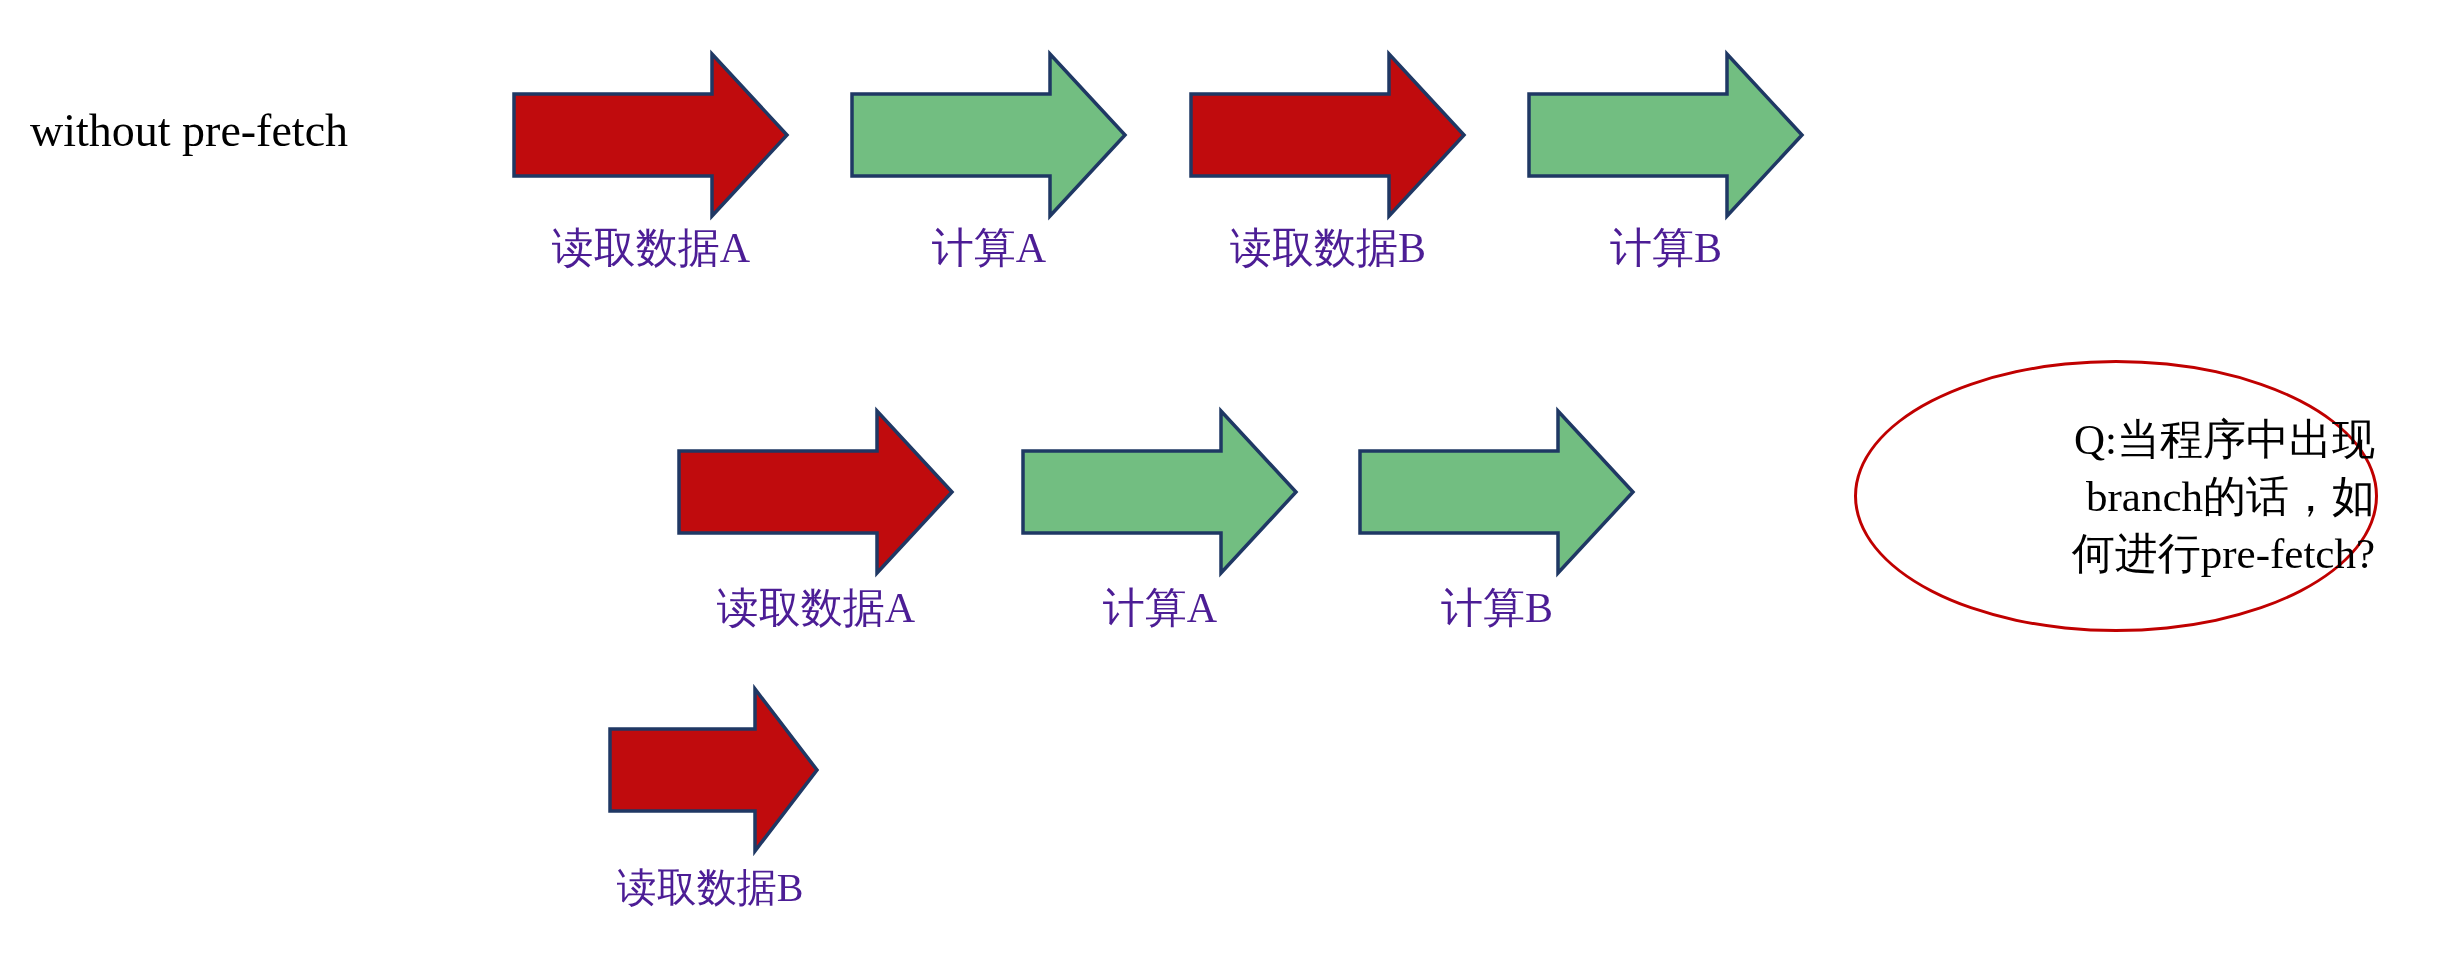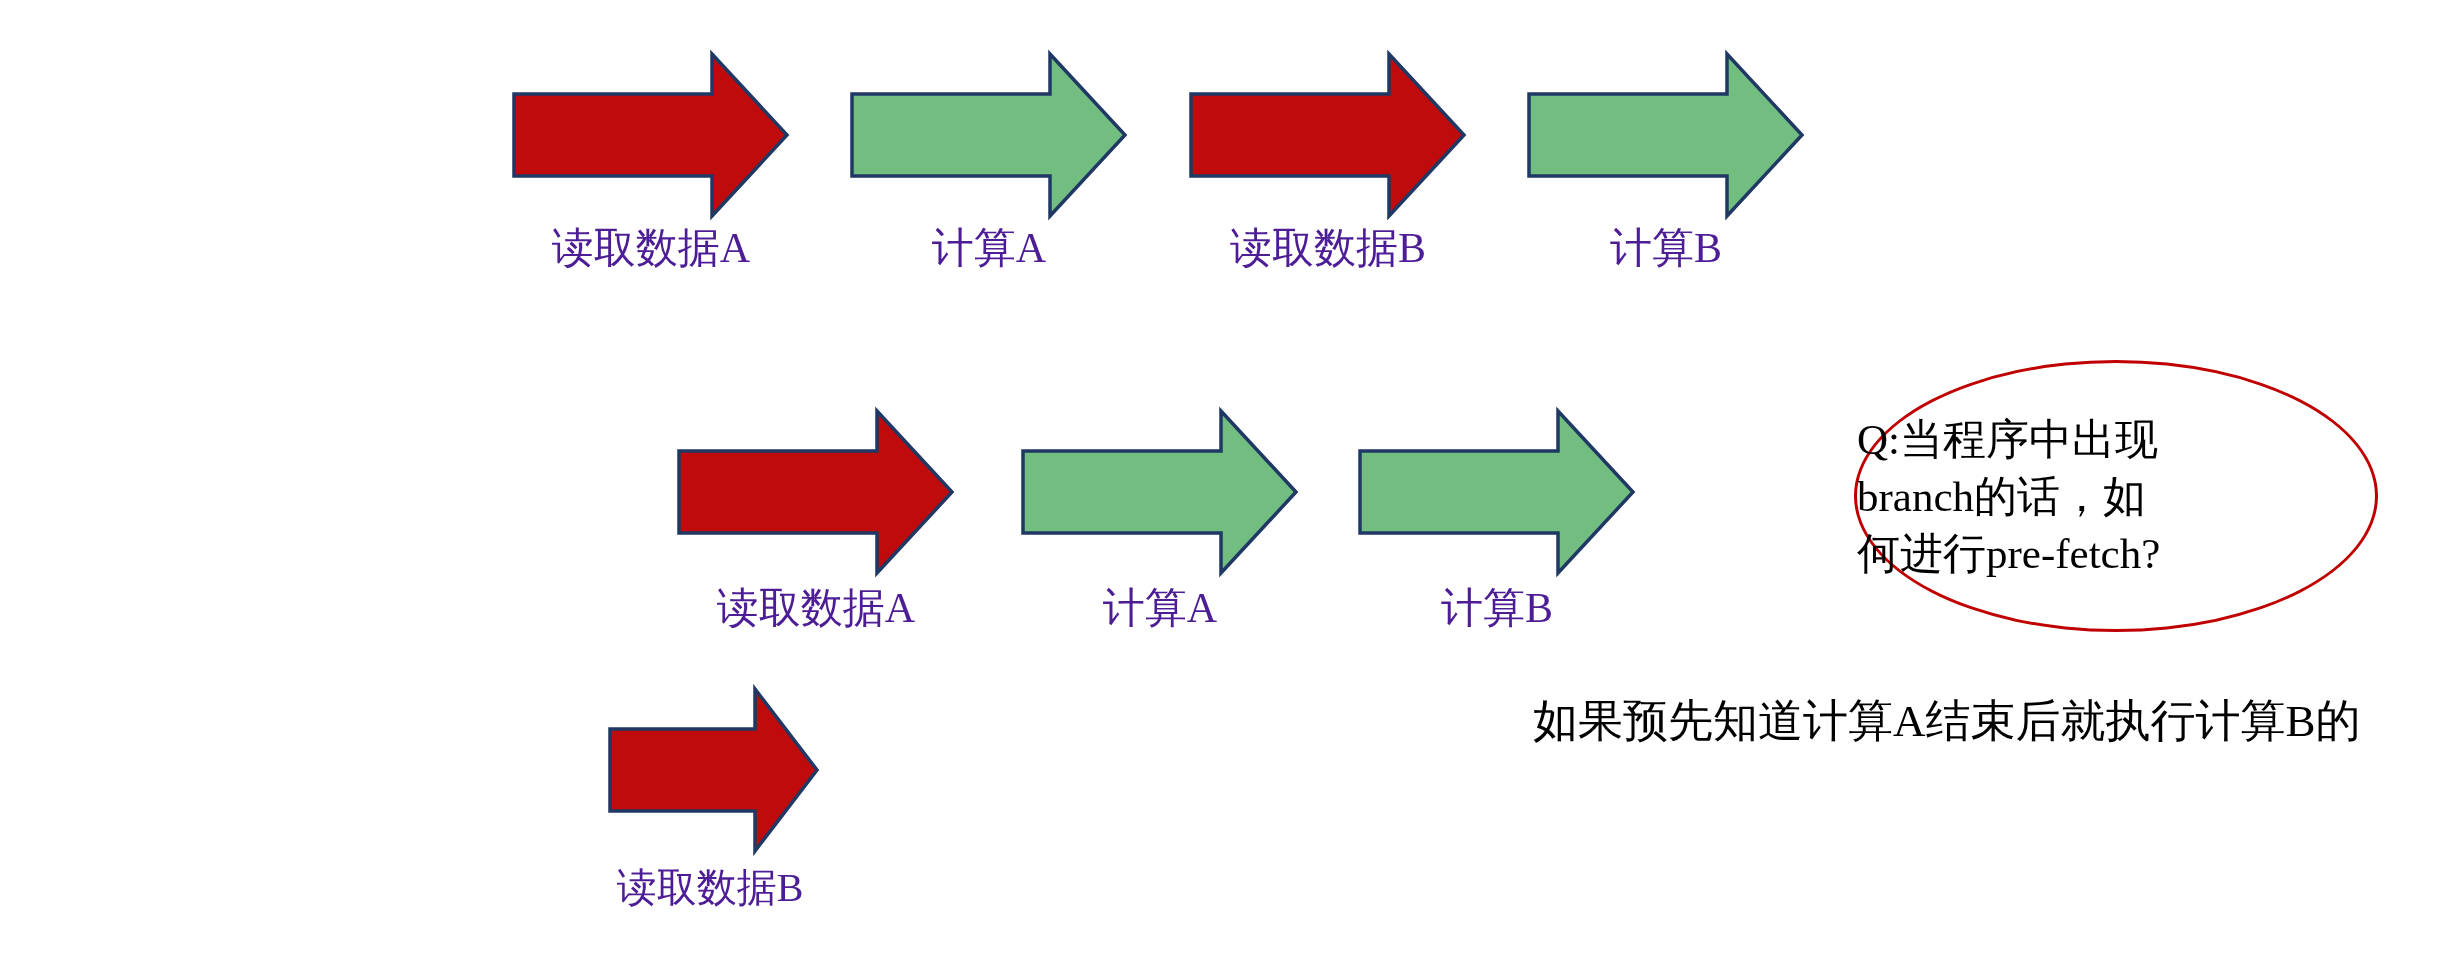"without pre-fetch" div.row-label { html: none -> <div>without pre-fetch</div> }
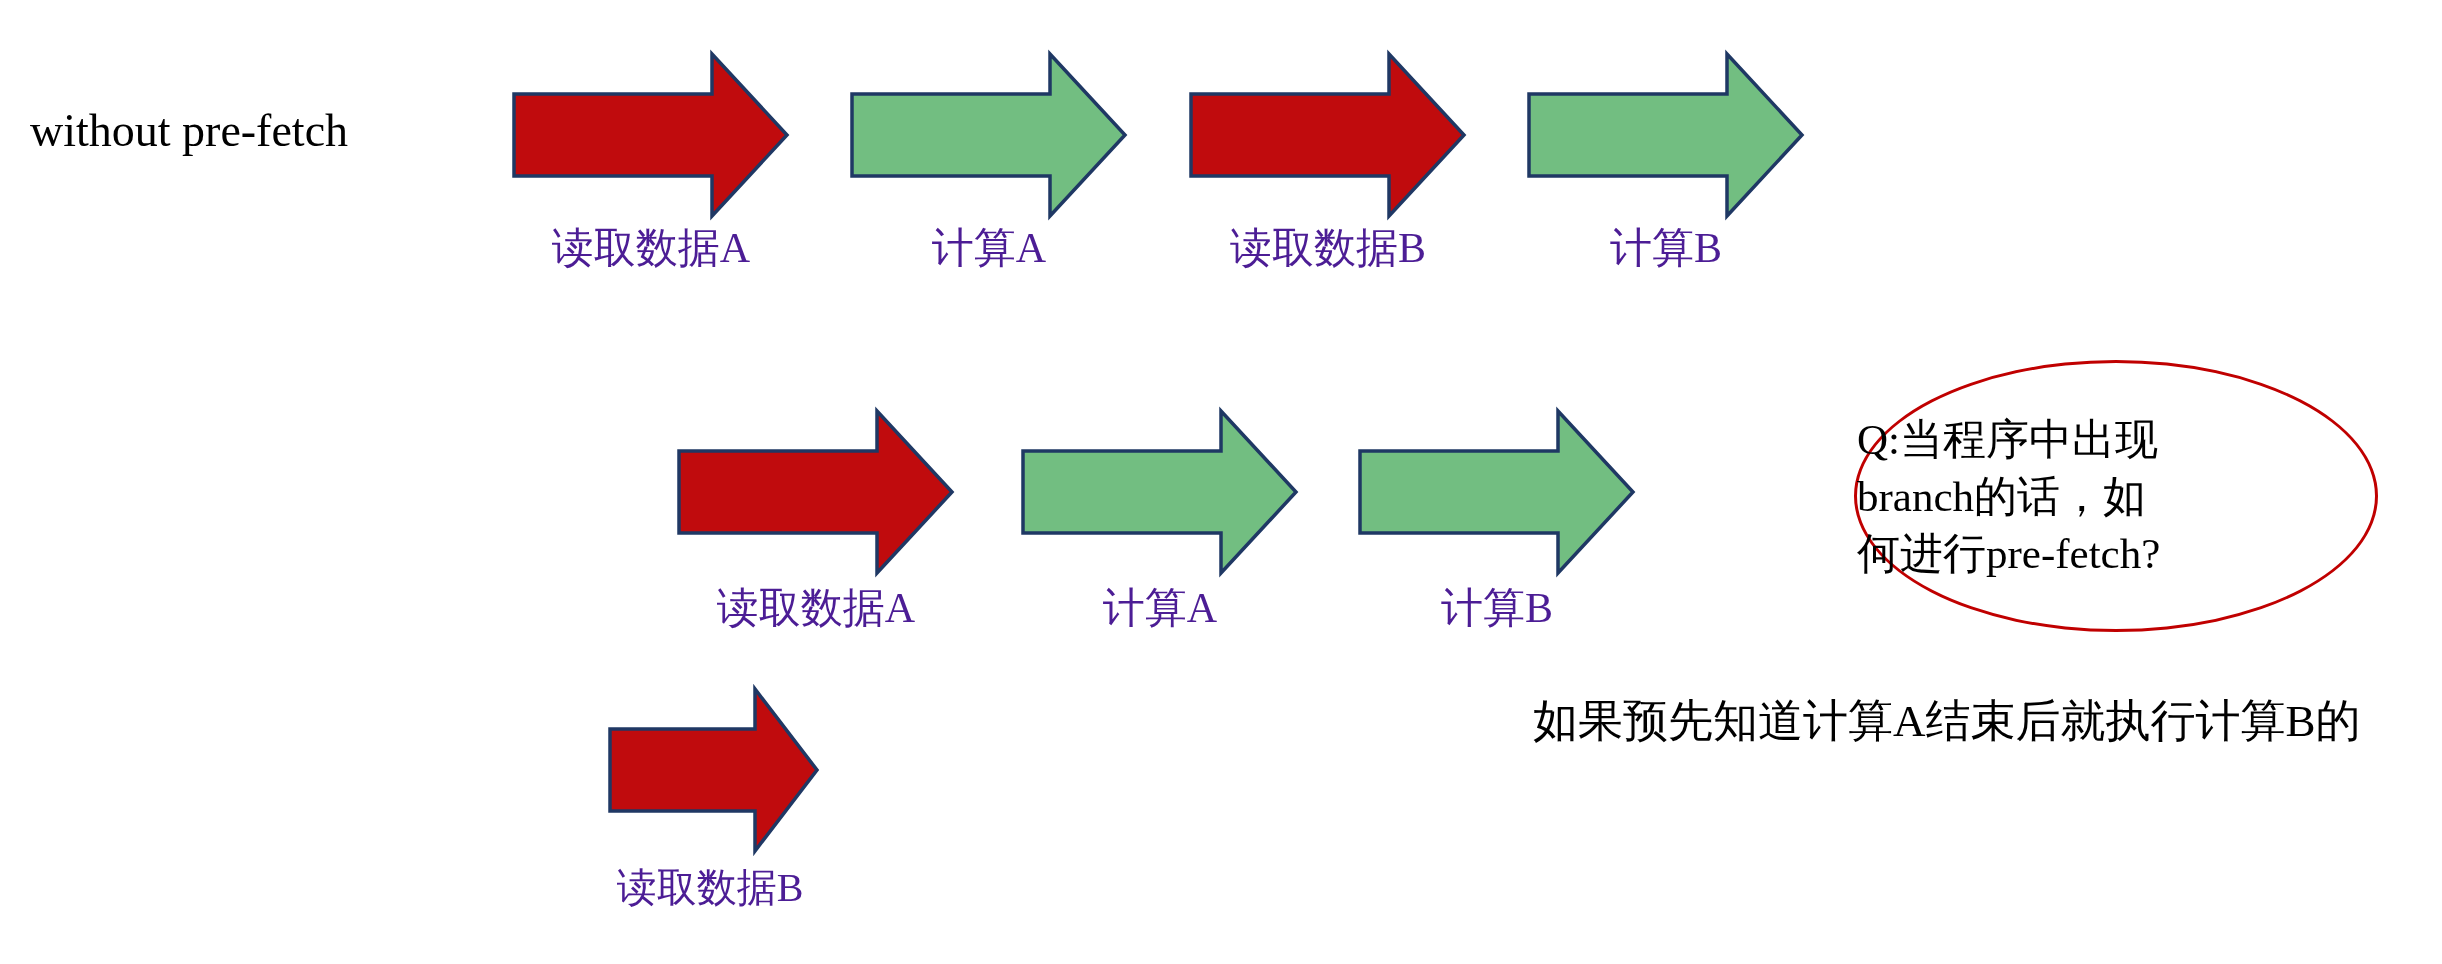"Q:当程序中出现" .bubble { align-items: flex-start -> flex-end }
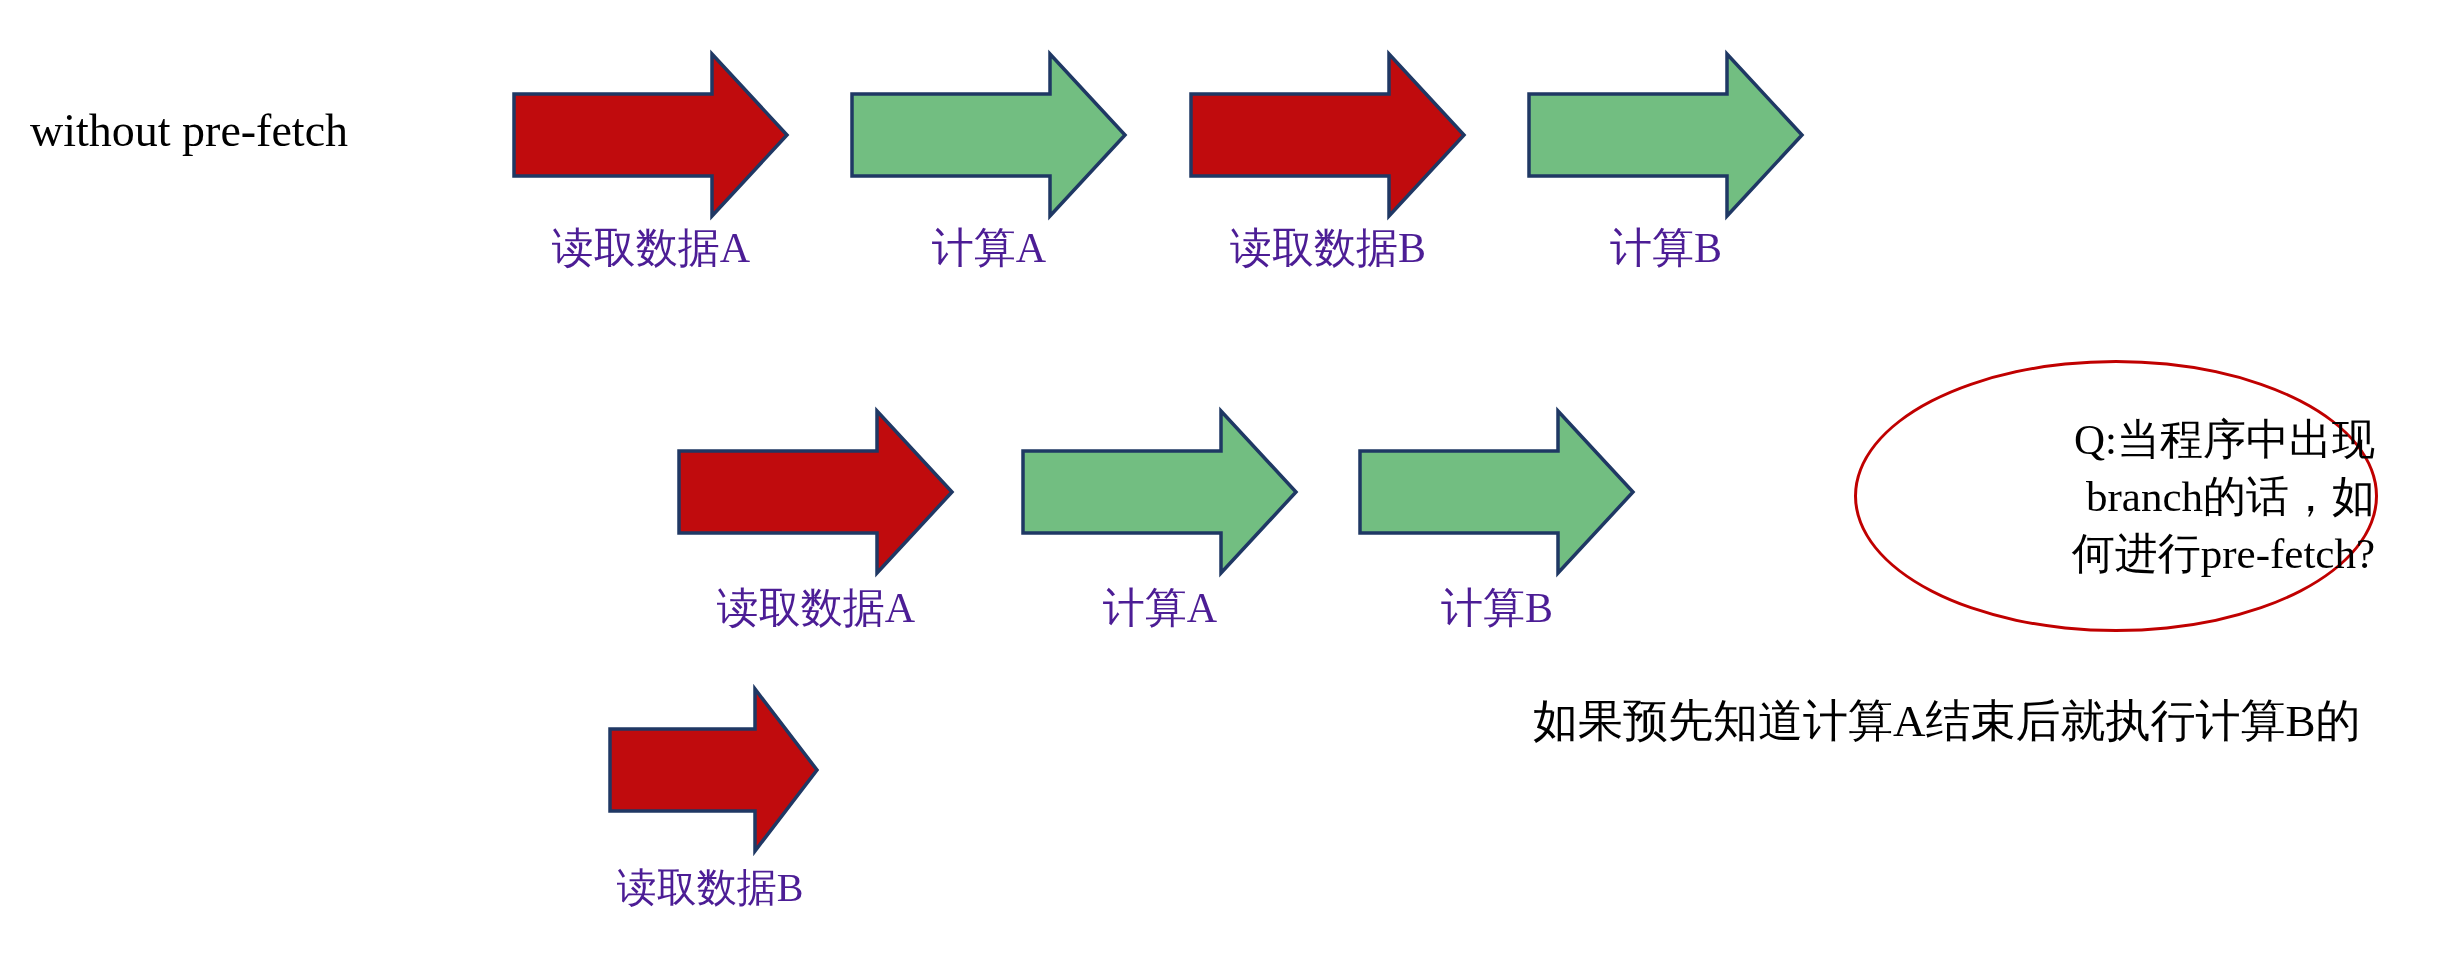"如果预先知道计算A结束后就执行计算B的" div { html: <div>如果预先知道计算A结束后就执行计算B的</div> -> none }
